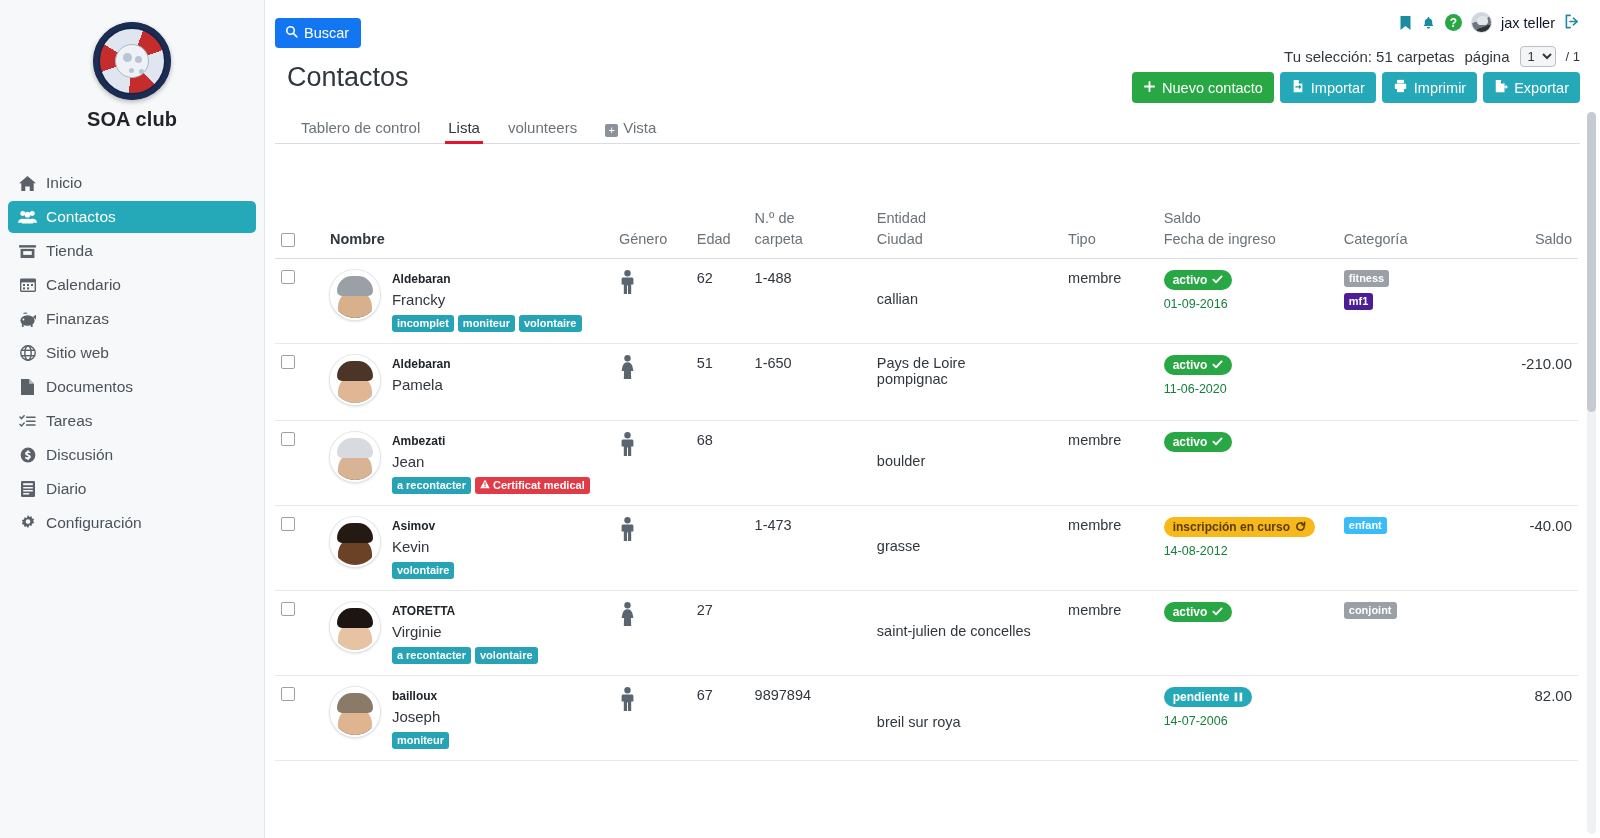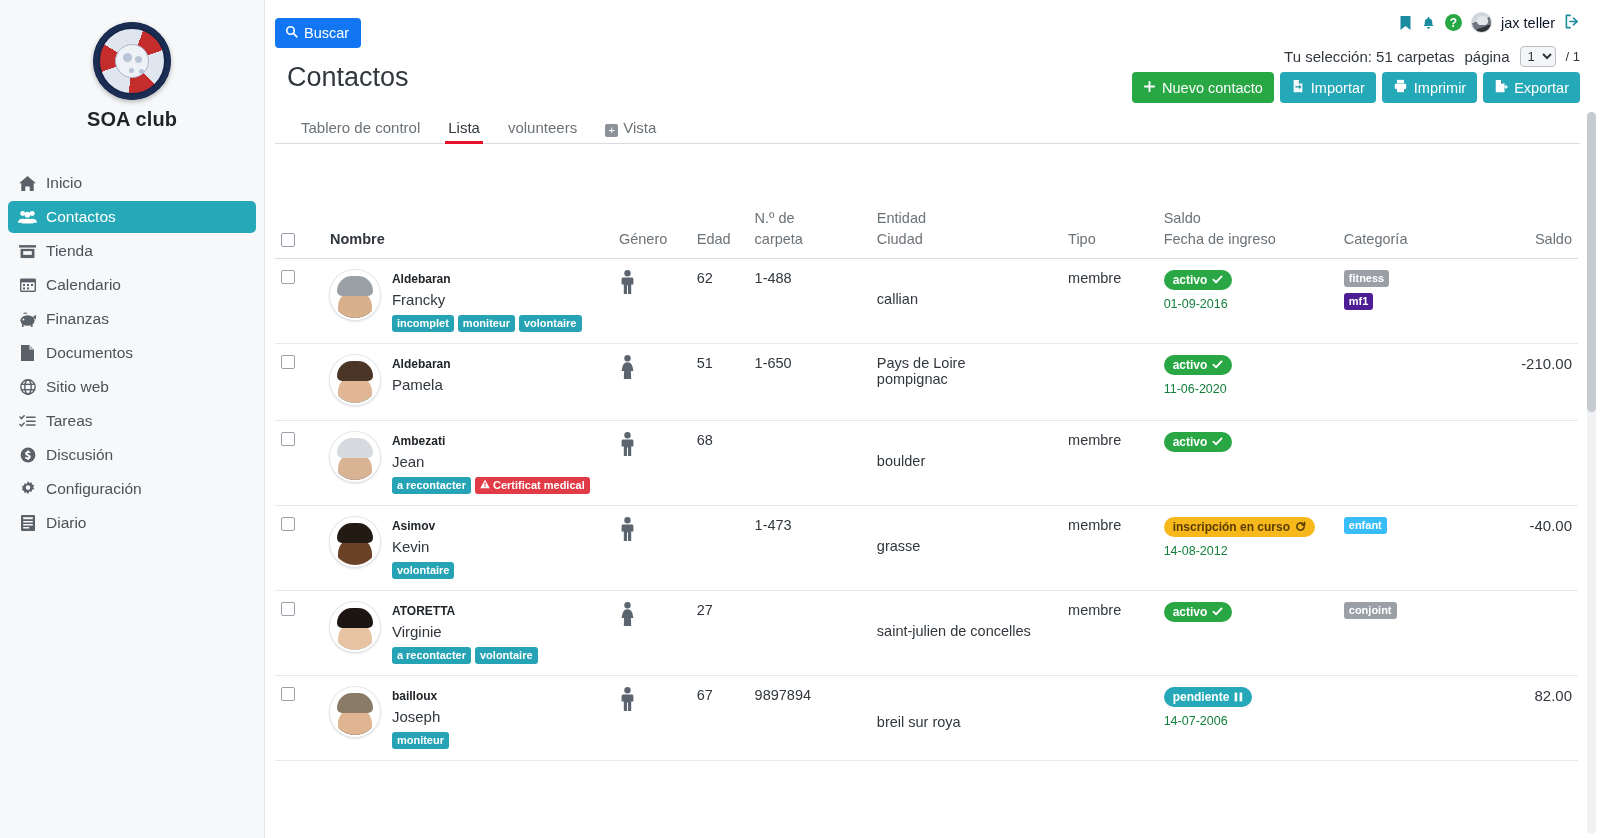"Documentos" div.nav-item { order: before "Sitio web" -> after "Sitio web" }
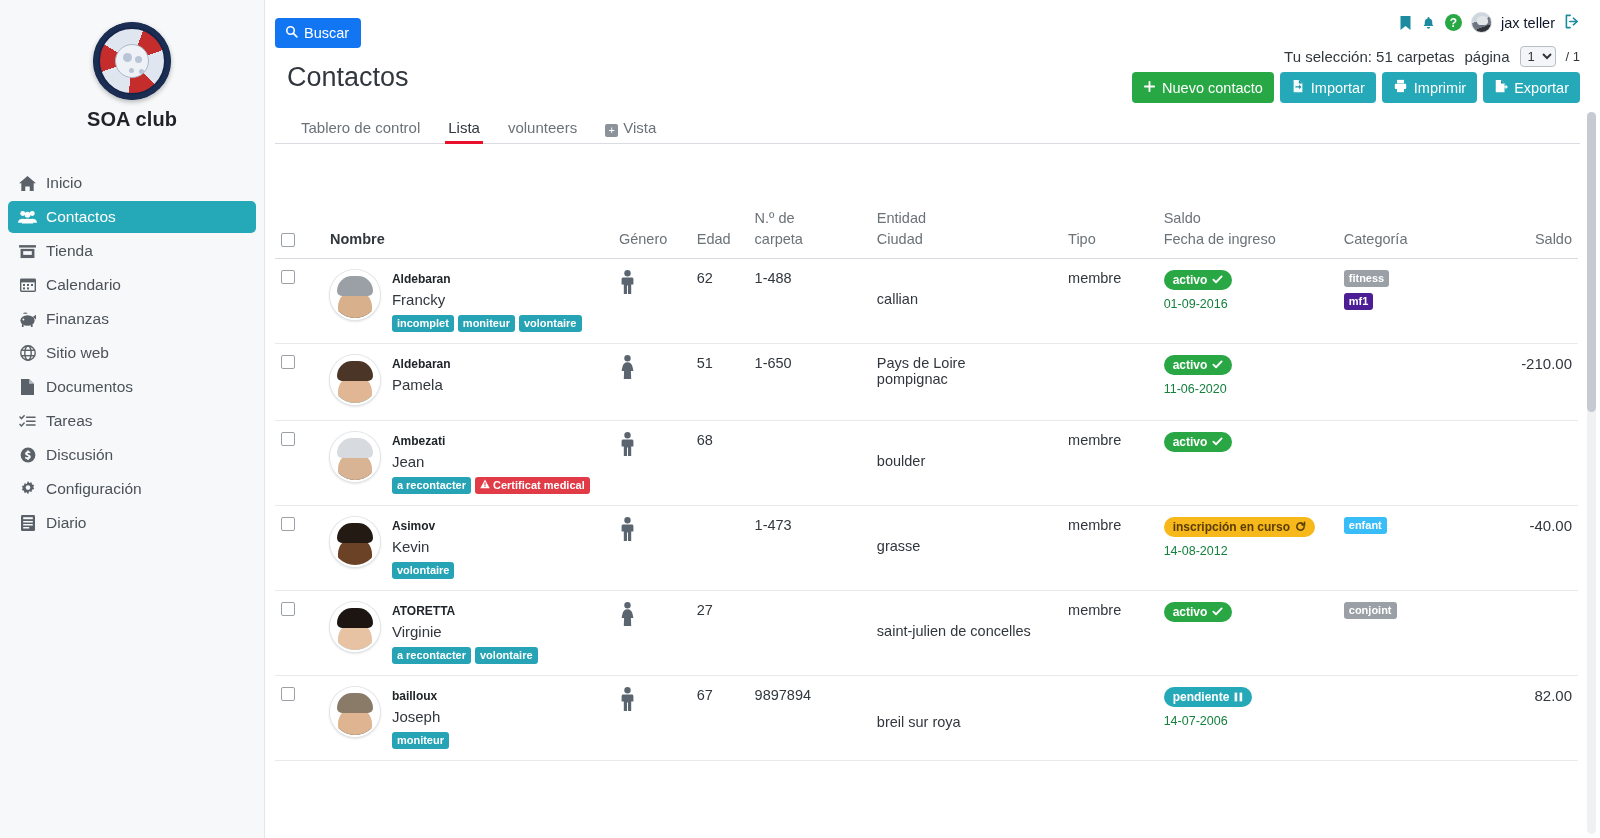"Configuración" div.nav-item { order: before "Diario" -> after "Diario" }
